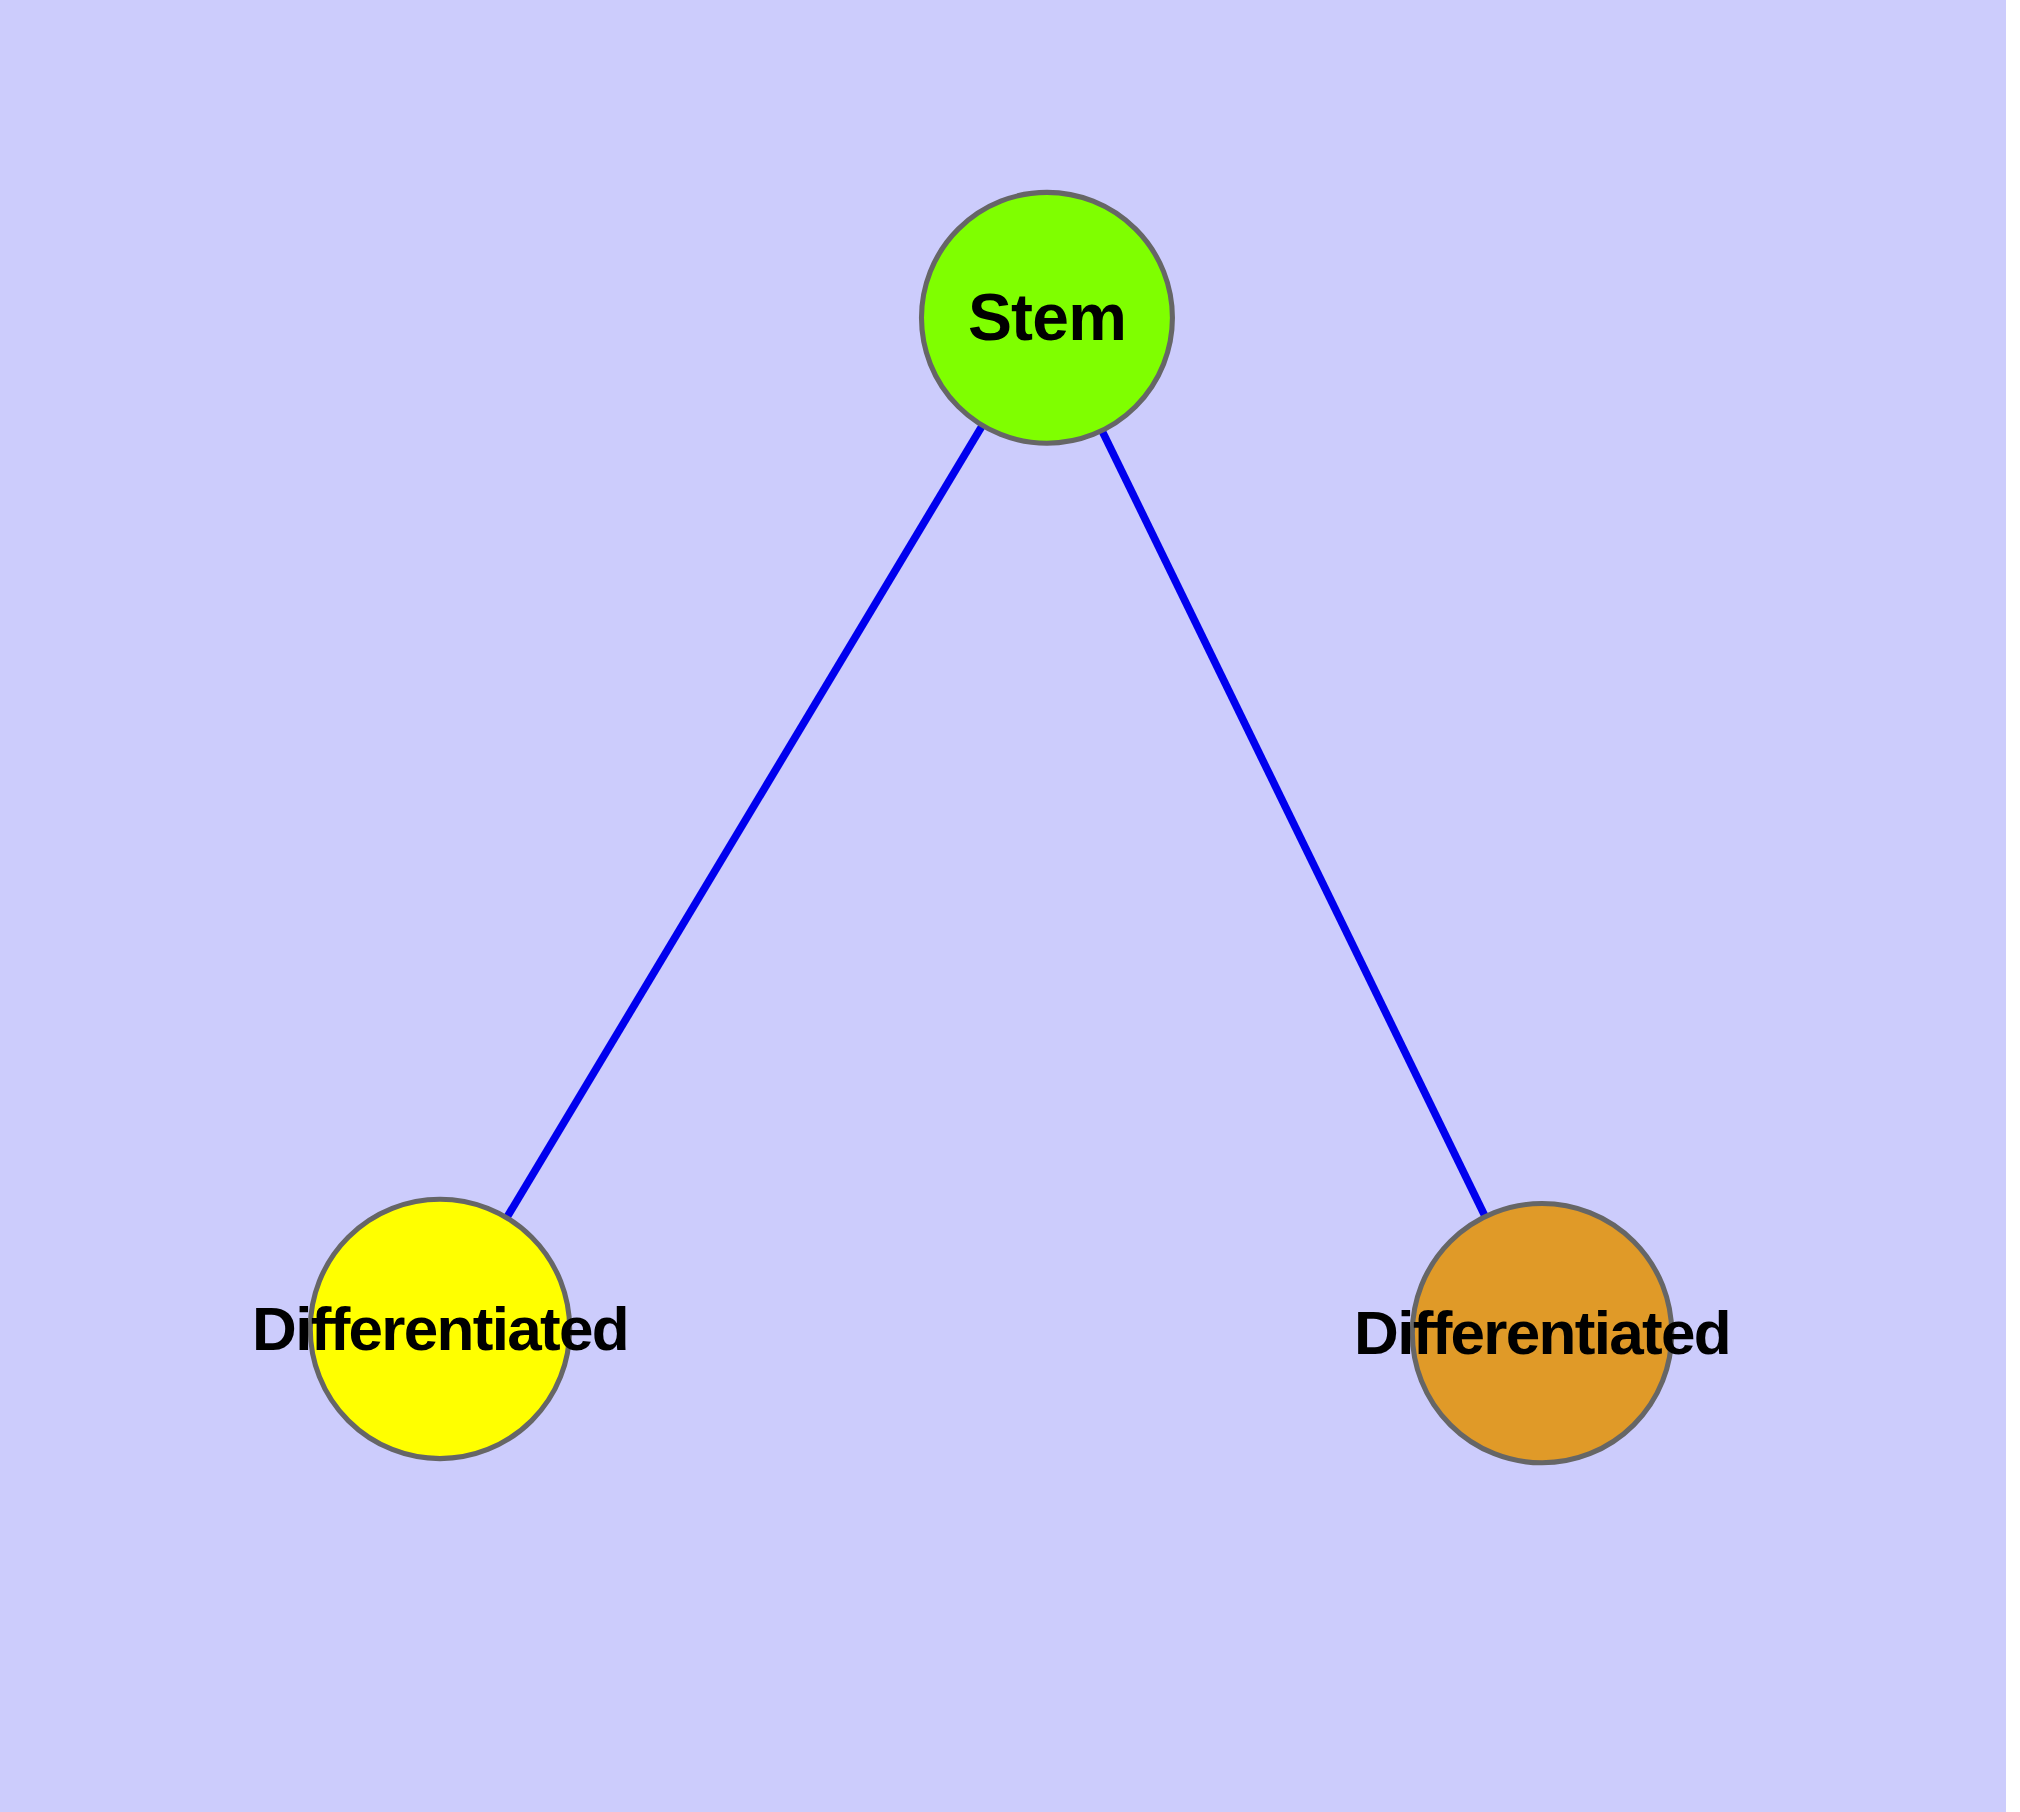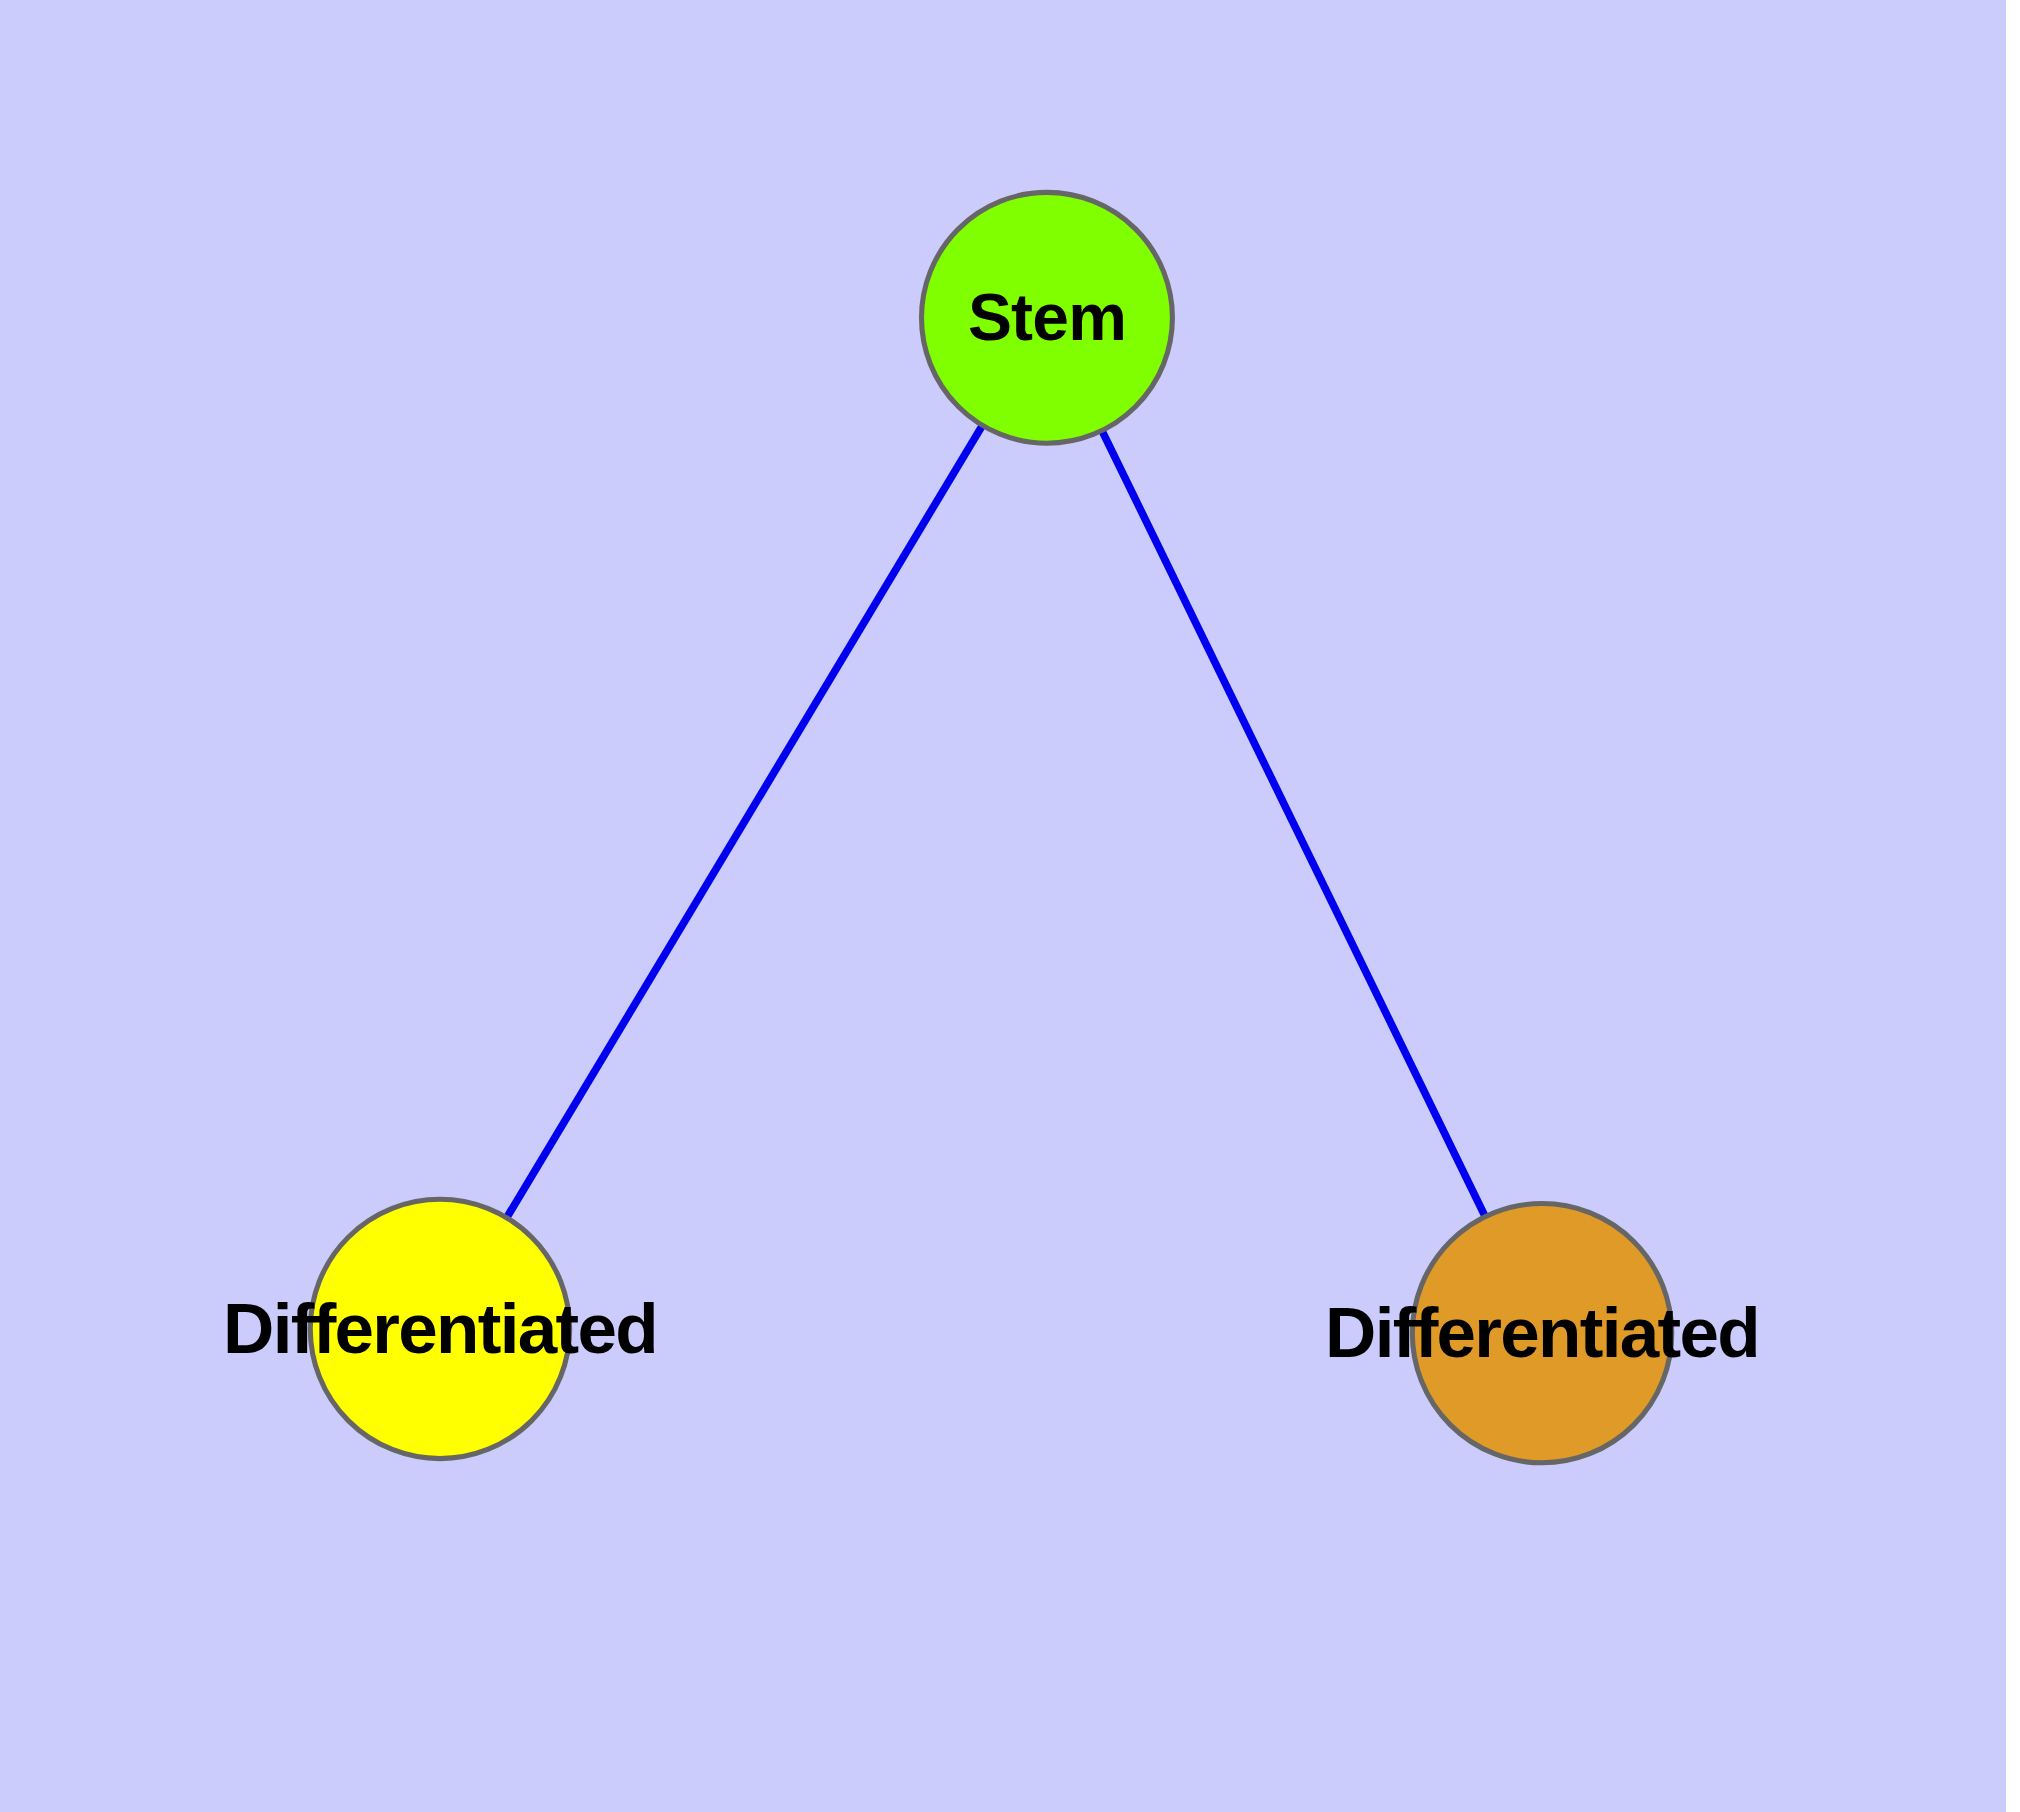"Differentiated" #label-diff-a, #label-diff-b { font-size: 71px -> 62px }
